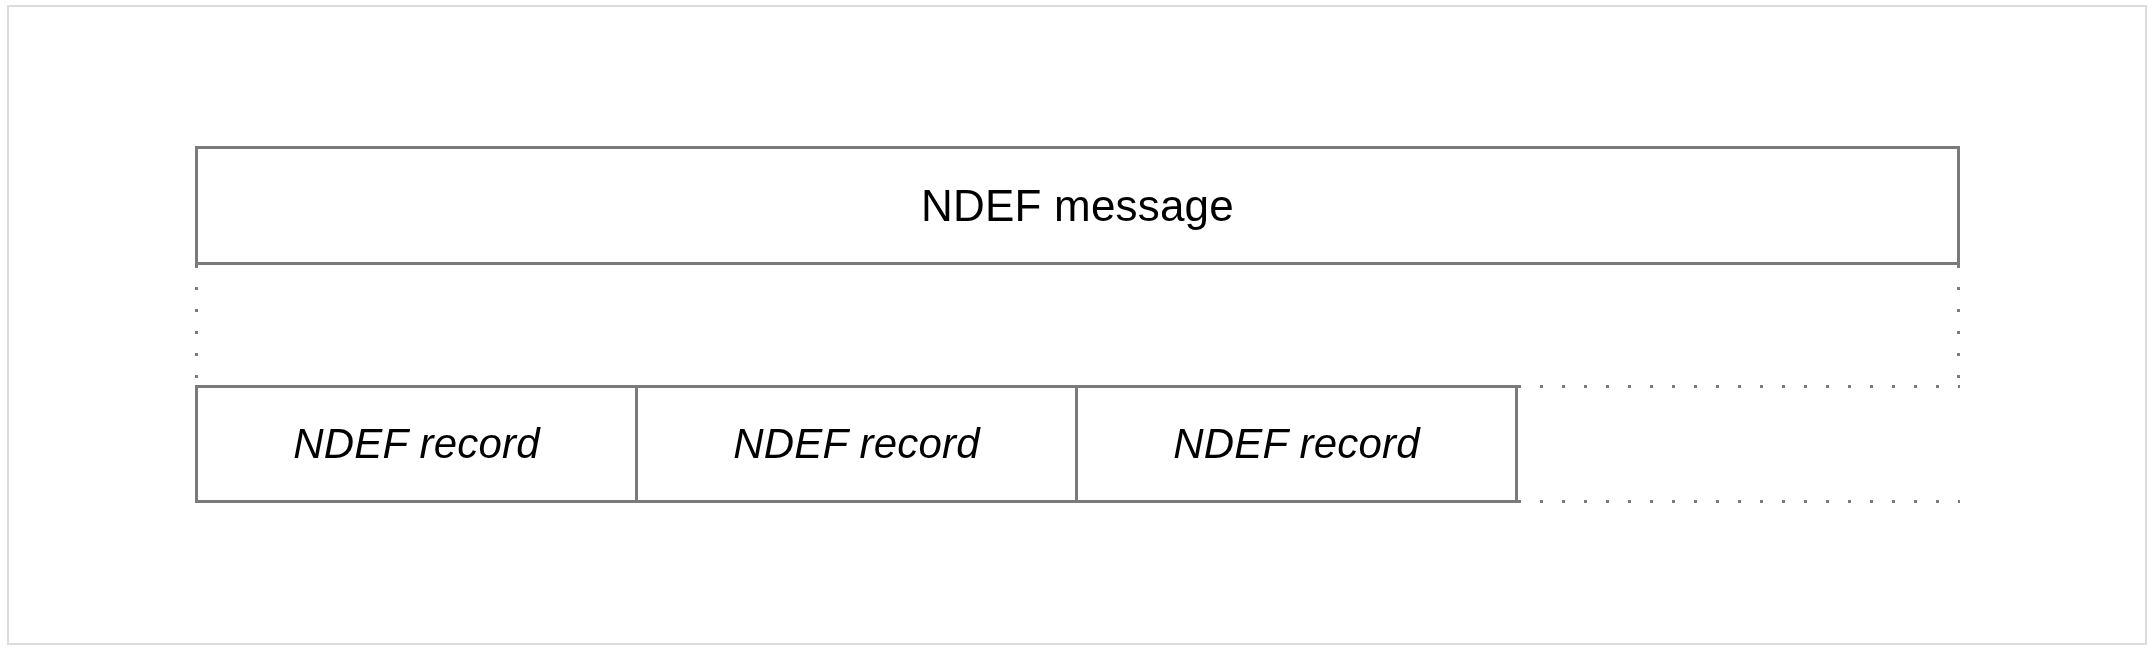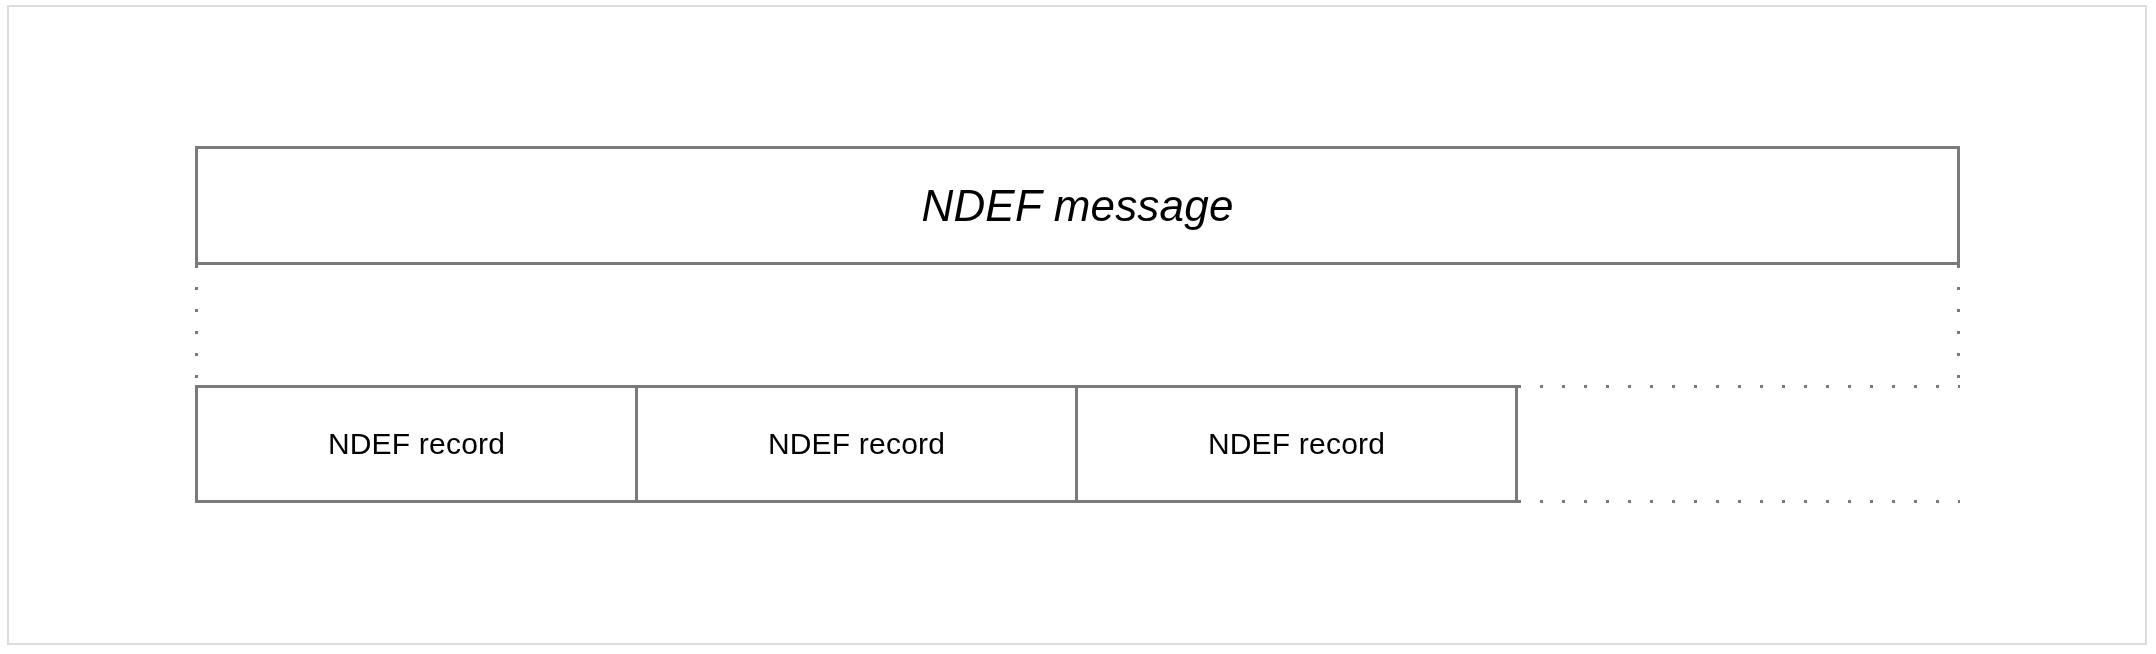"NDEF message" #message-label { font-style: italic -> none }
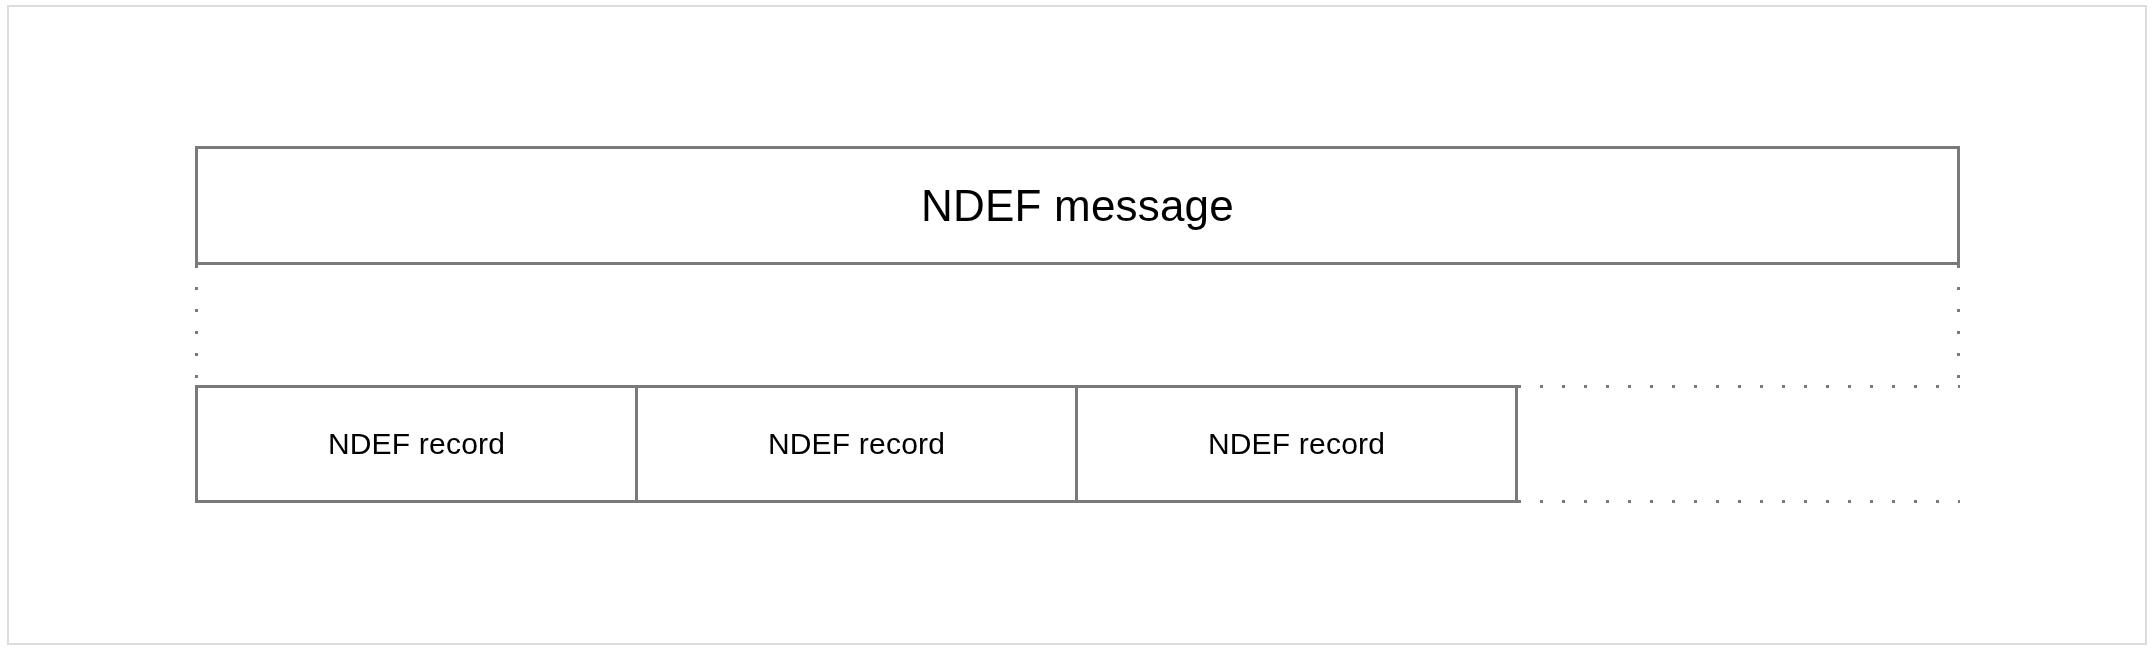"NDEF record" .record-label { font-size: 30px -> 42px; font-style: none -> italic }
